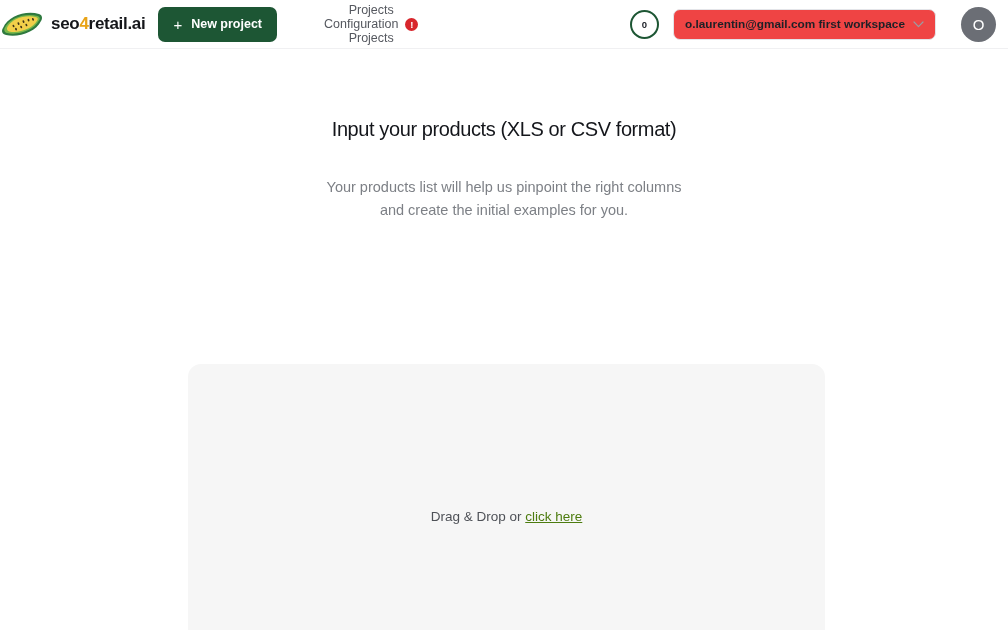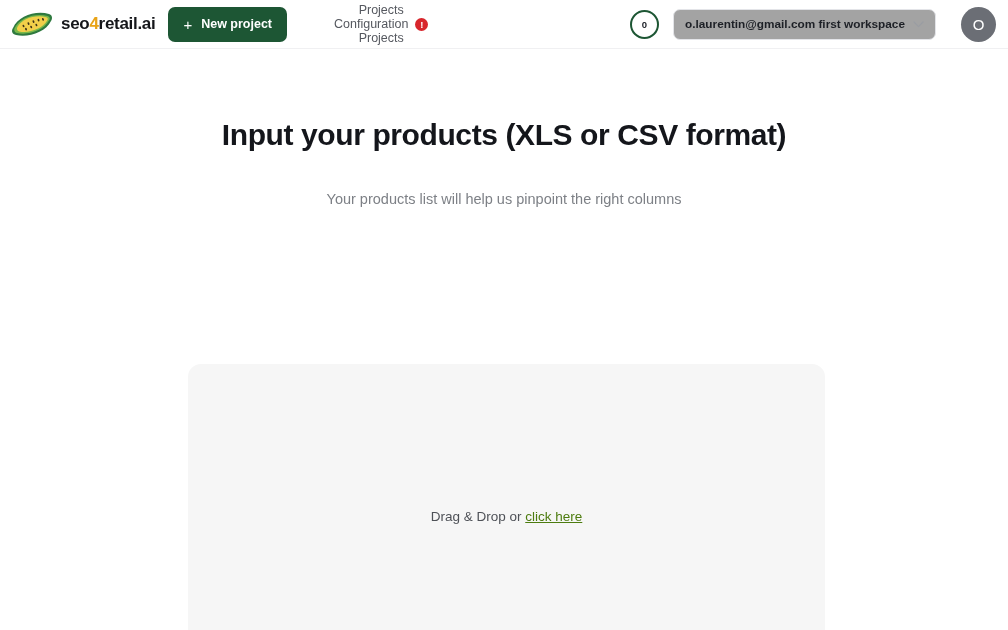"seo4retail.ai" .brand { padding-left: 10px -> none }
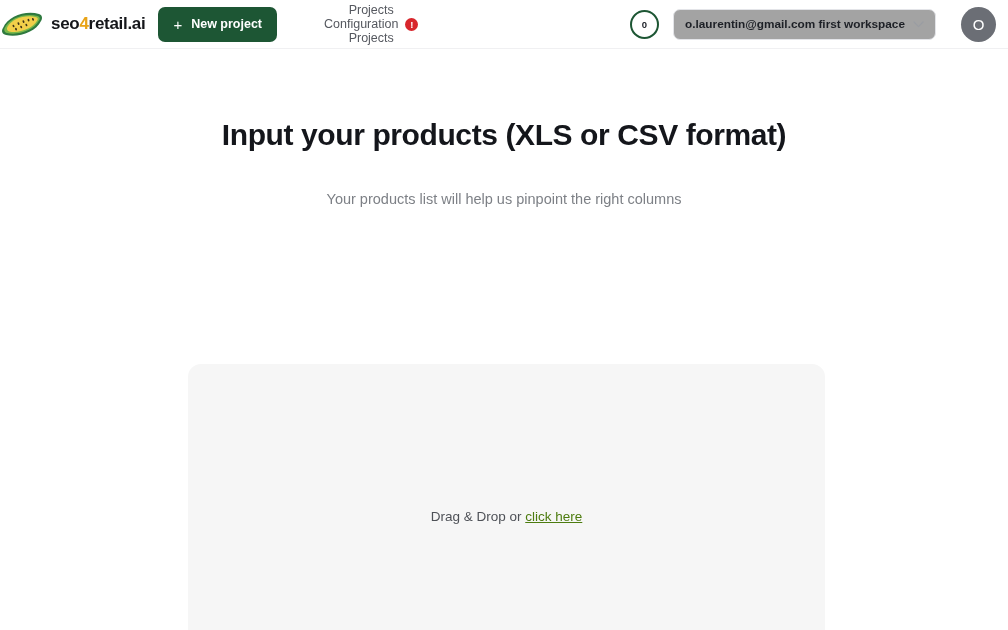"o.laurentin@gmail.com first workspace" .workspace-select { background: #a3a3a3 -> #ef4444 }
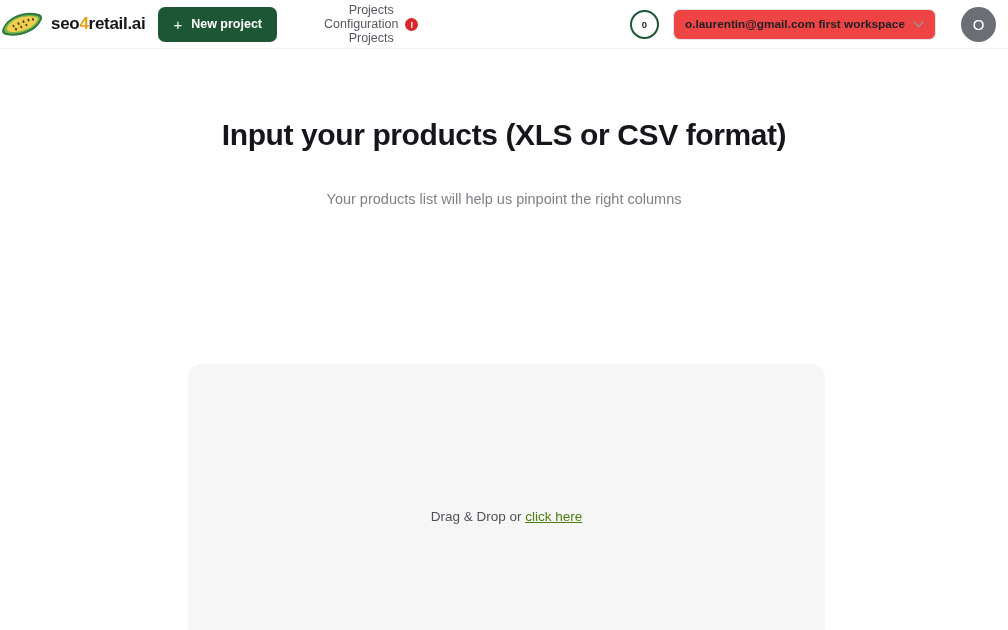"Input your products (XLS or" .page-title { font-size: 30px -> 20px; font-weight: bold -> normal }
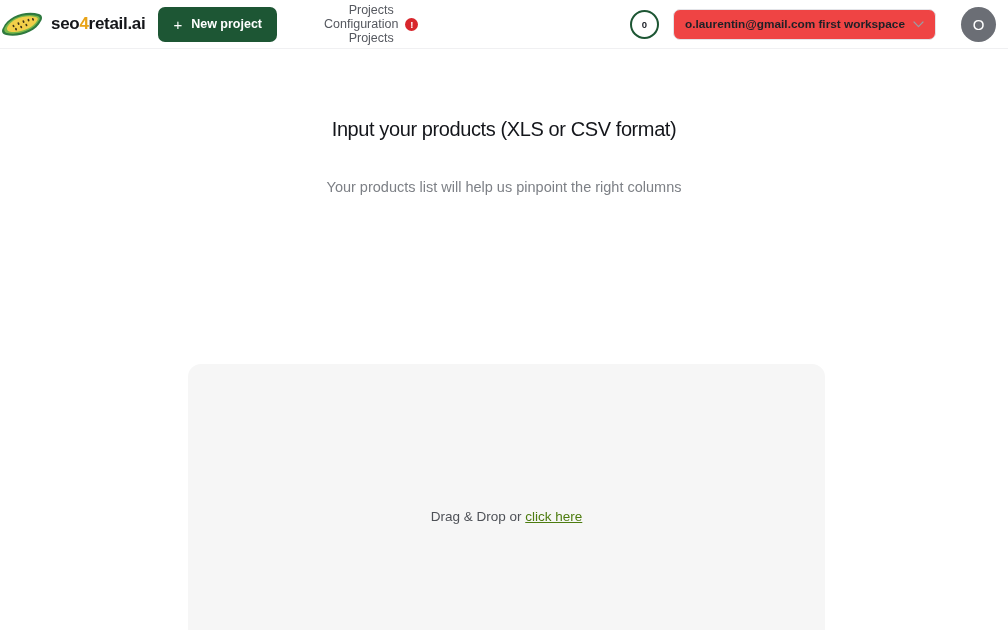"and create the initial examples" div { html: none -> <div>and create the initial examples for you.</div> }
